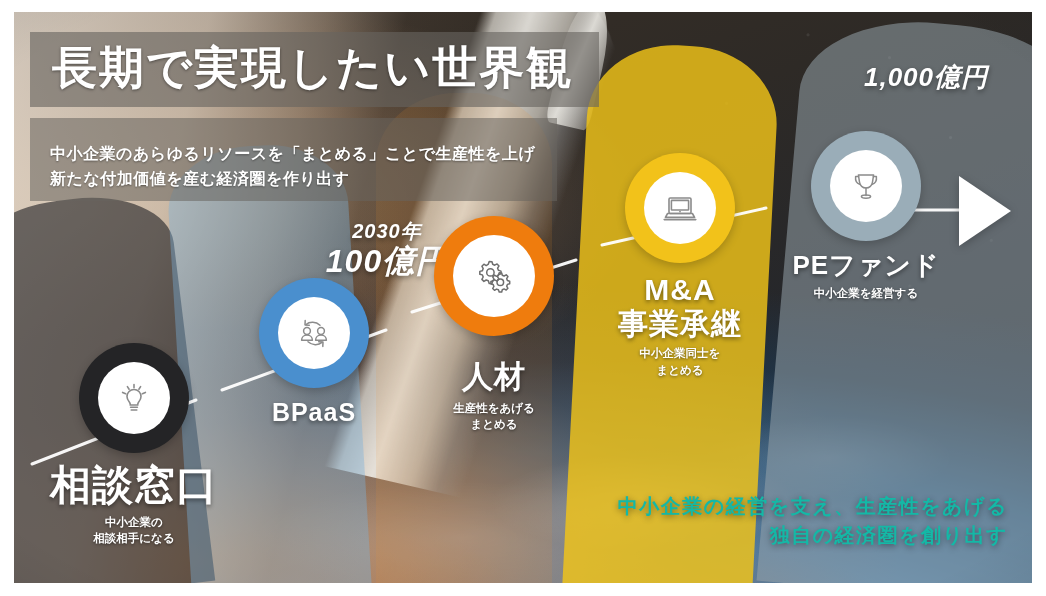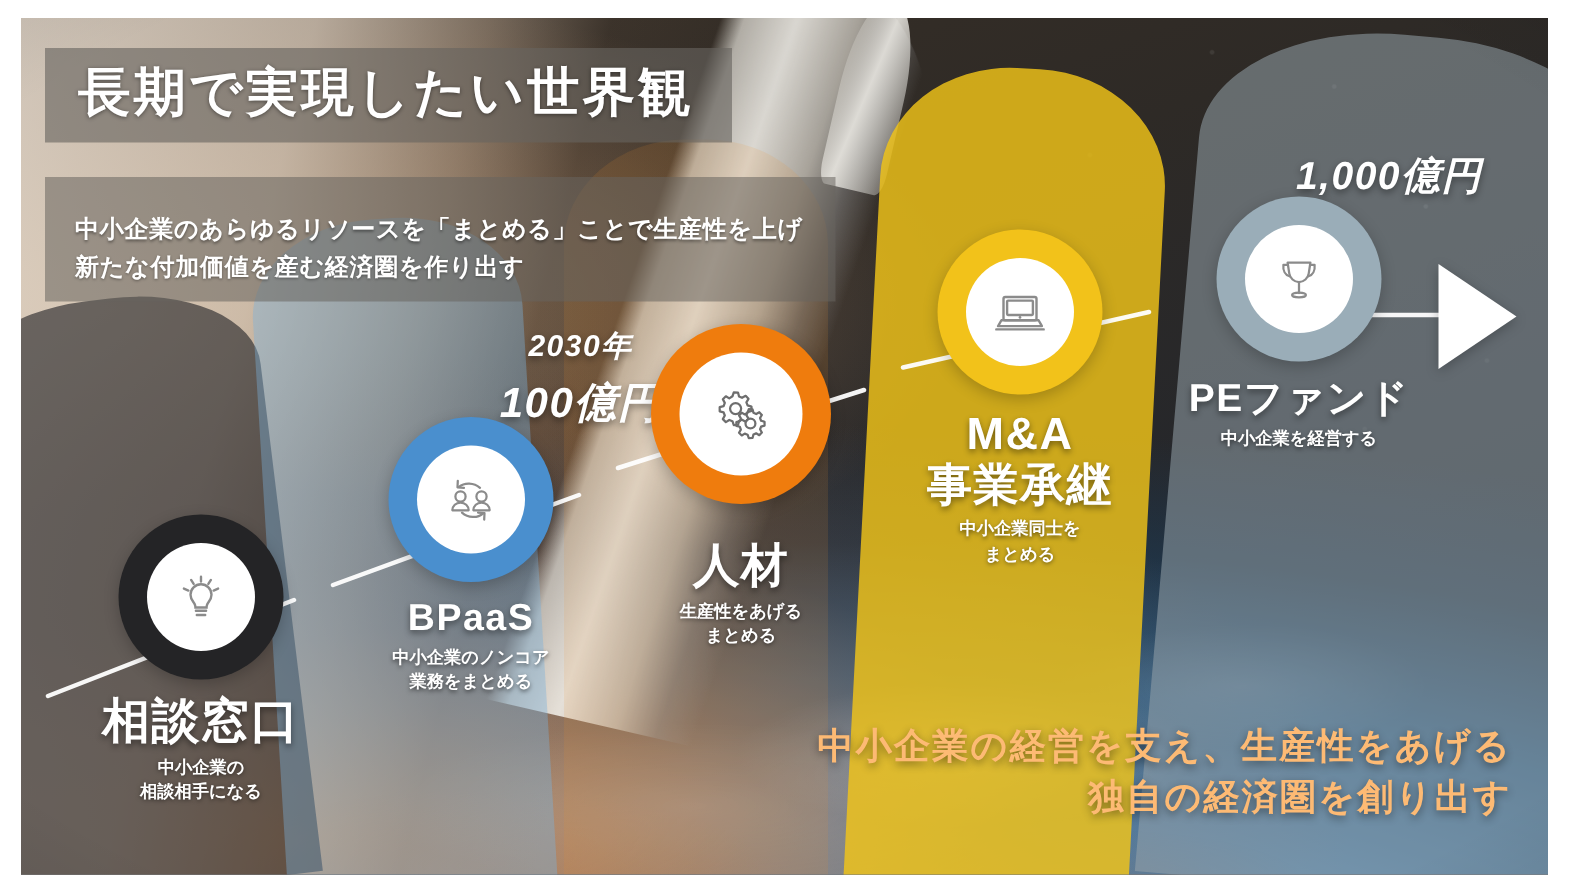"長期で実現したい世界観" #title-text { font-size: 35px -> 45px }
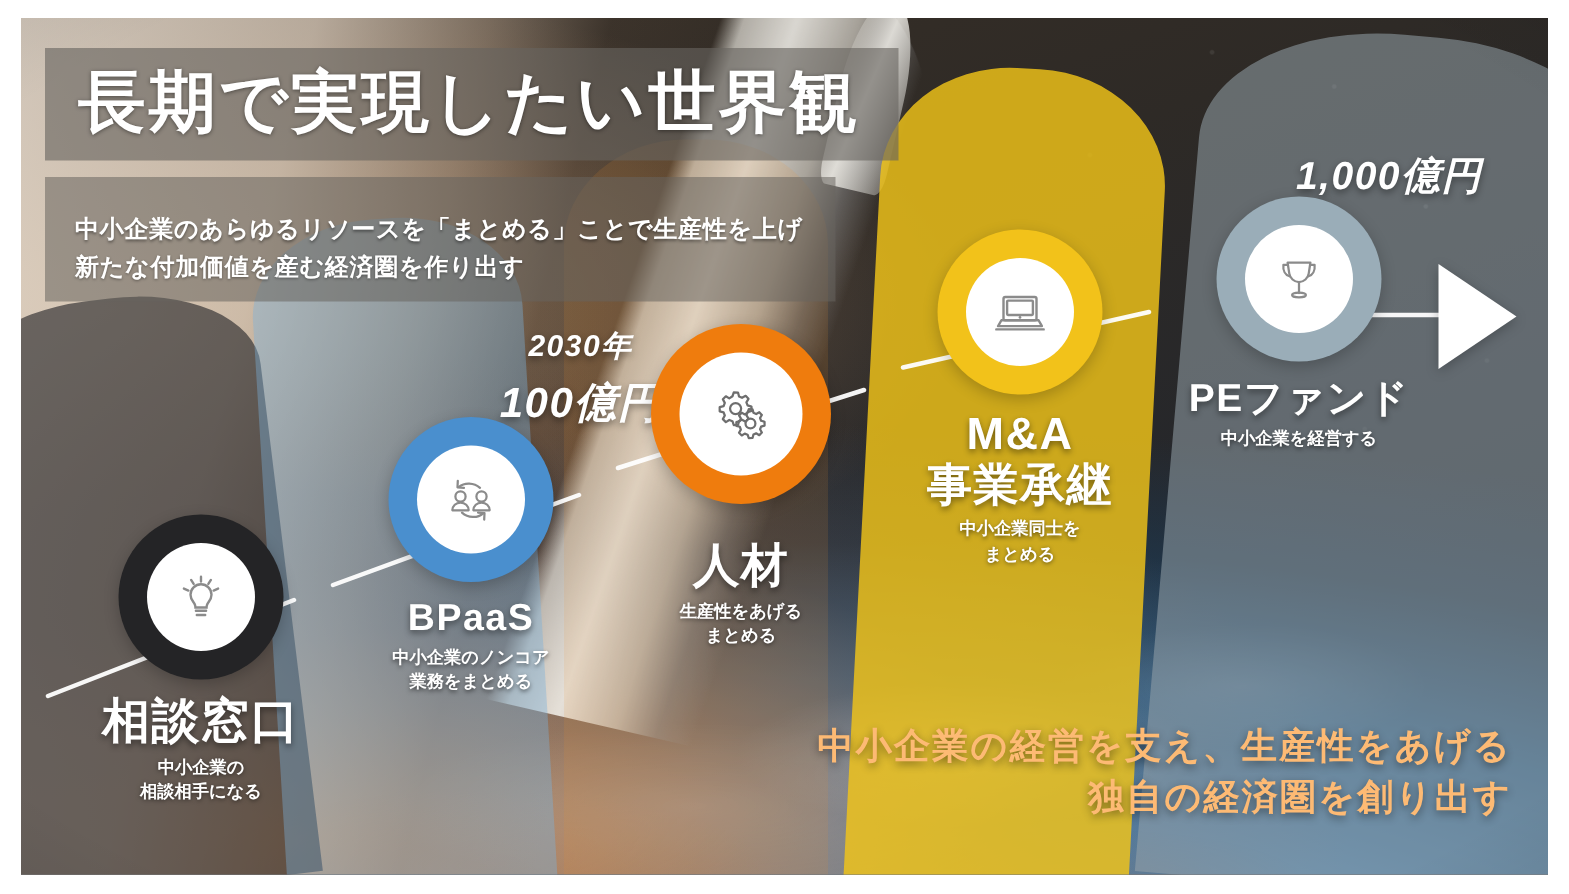"1,000億円" #milestone-1000 { margin-top: 40px -> none }
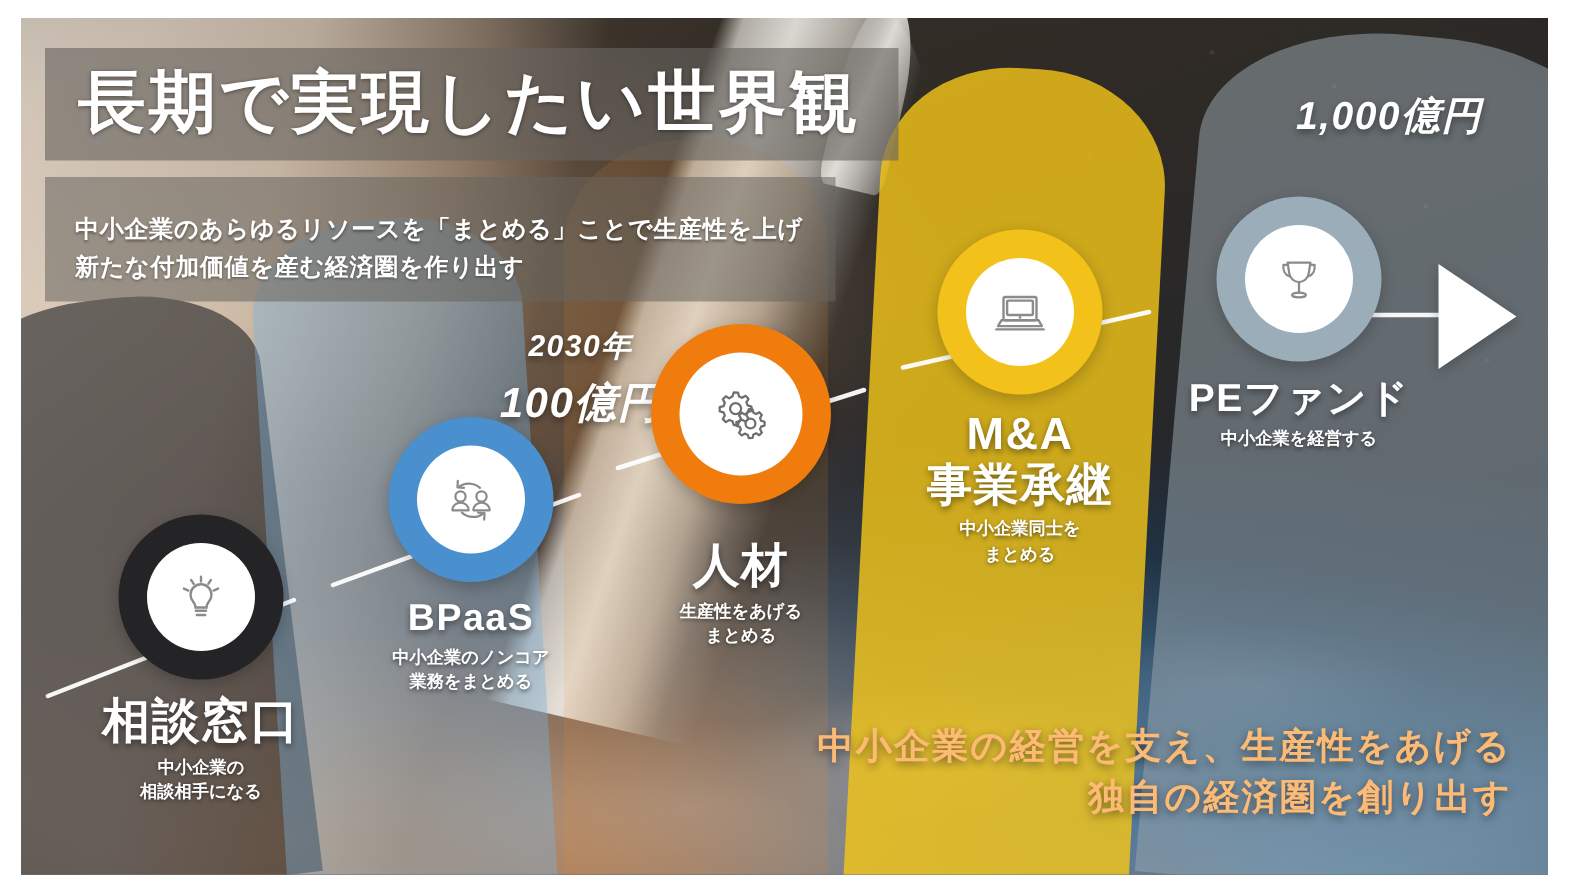"100億円" #milestone-2030 .m-main { font-size: 28px -> 32px; margin-top: 12px -> 2px }
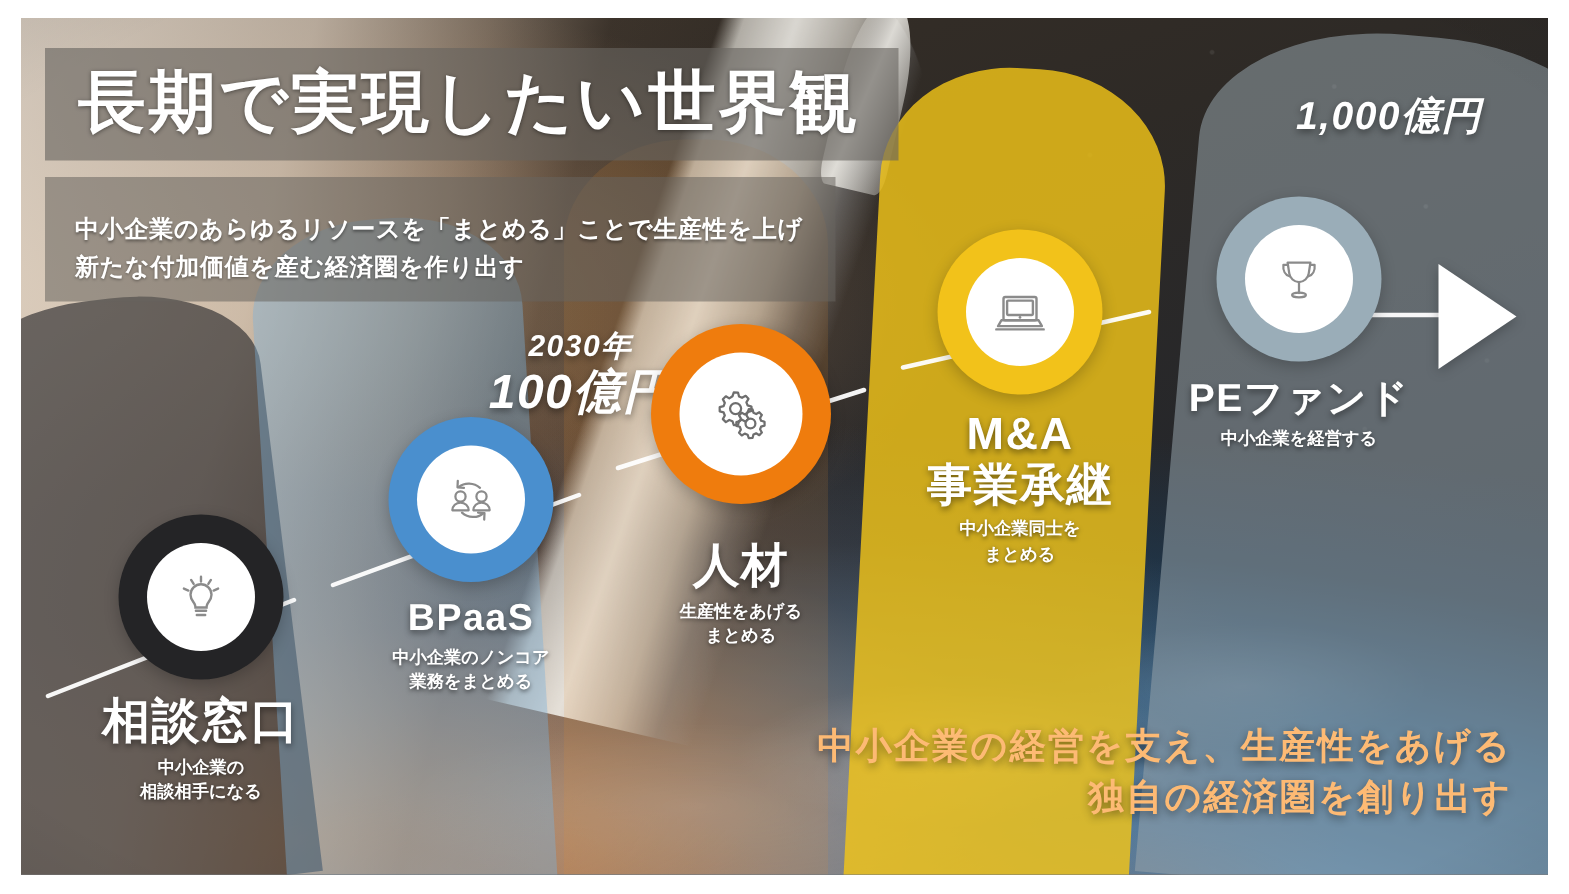"中小企業のノンコア" div.node-sub { html: <div> <div>中小企業のノンコア</div> <div>業務をまとめる</div> </div> -> none }
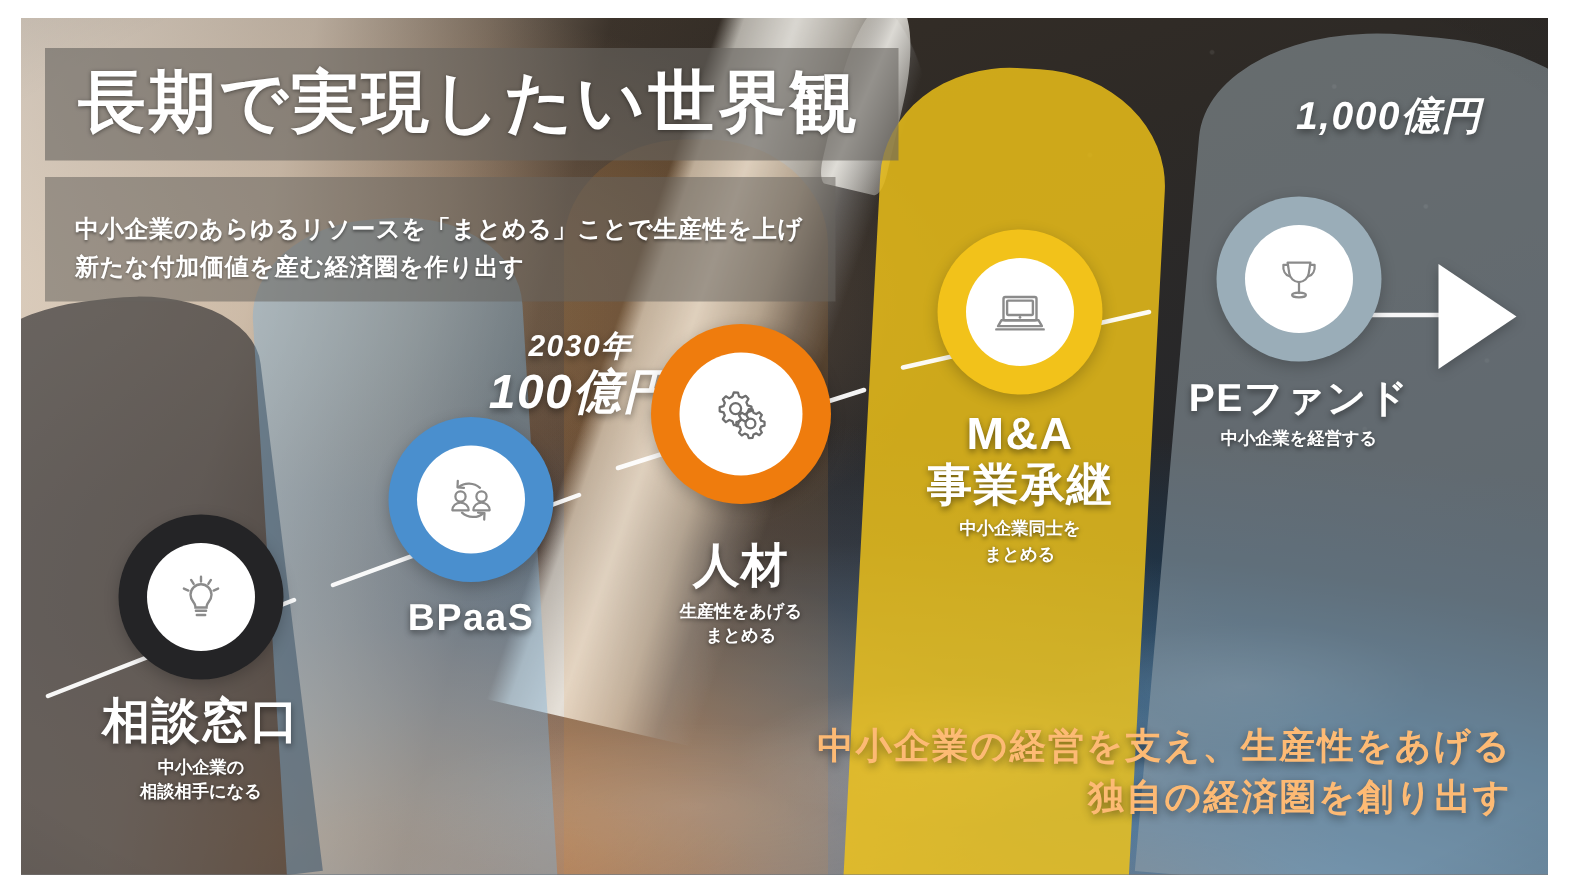"相談窓口" #node-consult .node-title { font-size: 32px -> 41px }
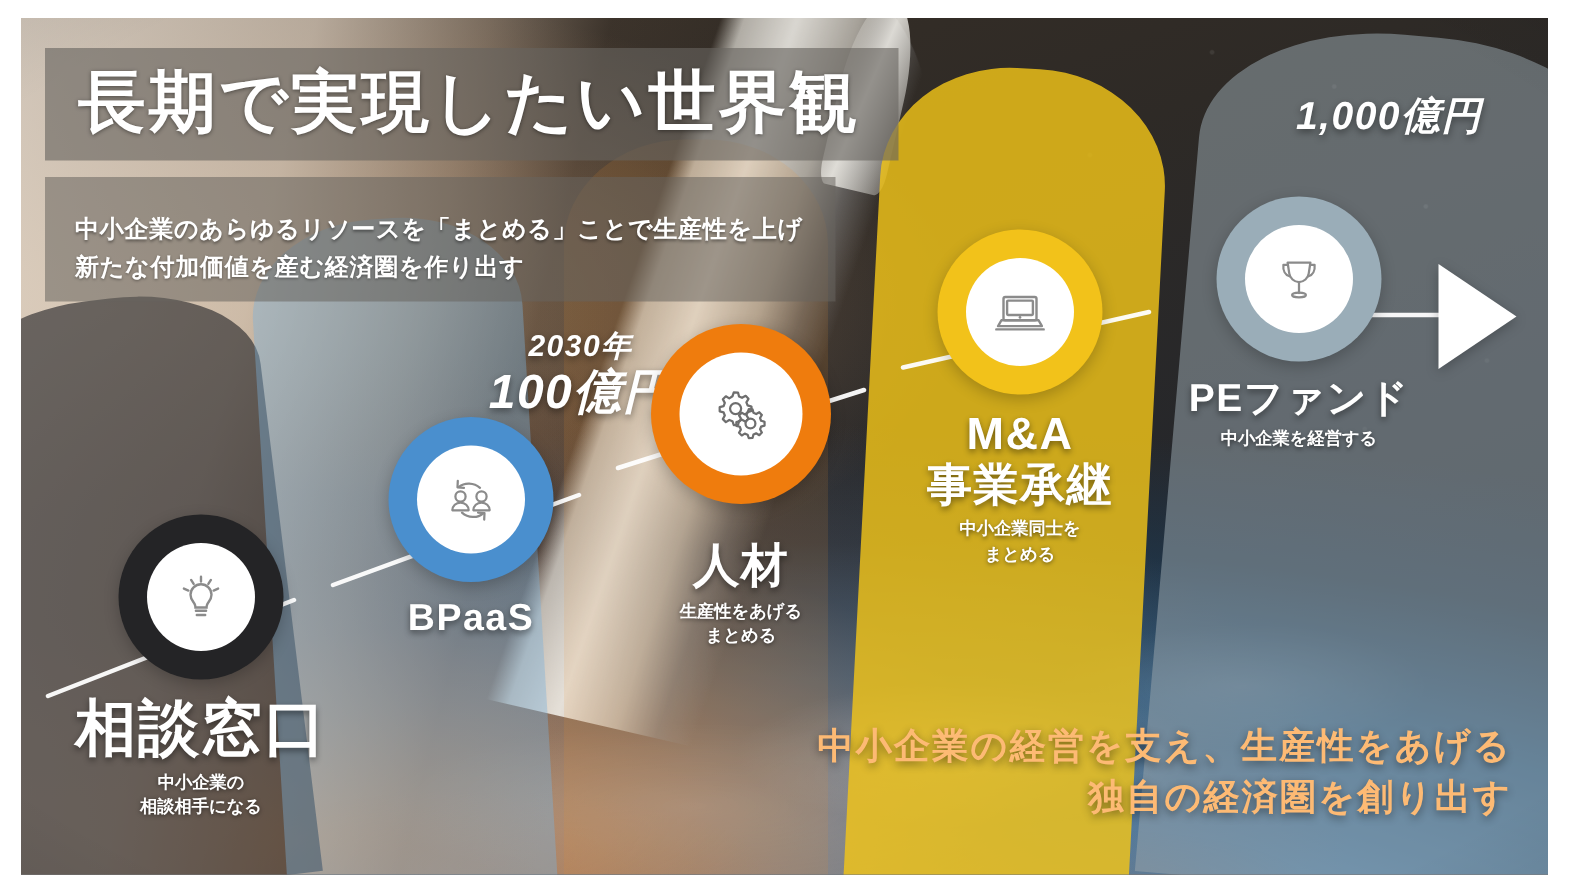"中小企業の経営を支え、生産性をあげる" .tagline-line { color: #fdba74 -> #14b8a6; font-size: 24px -> 20px }
